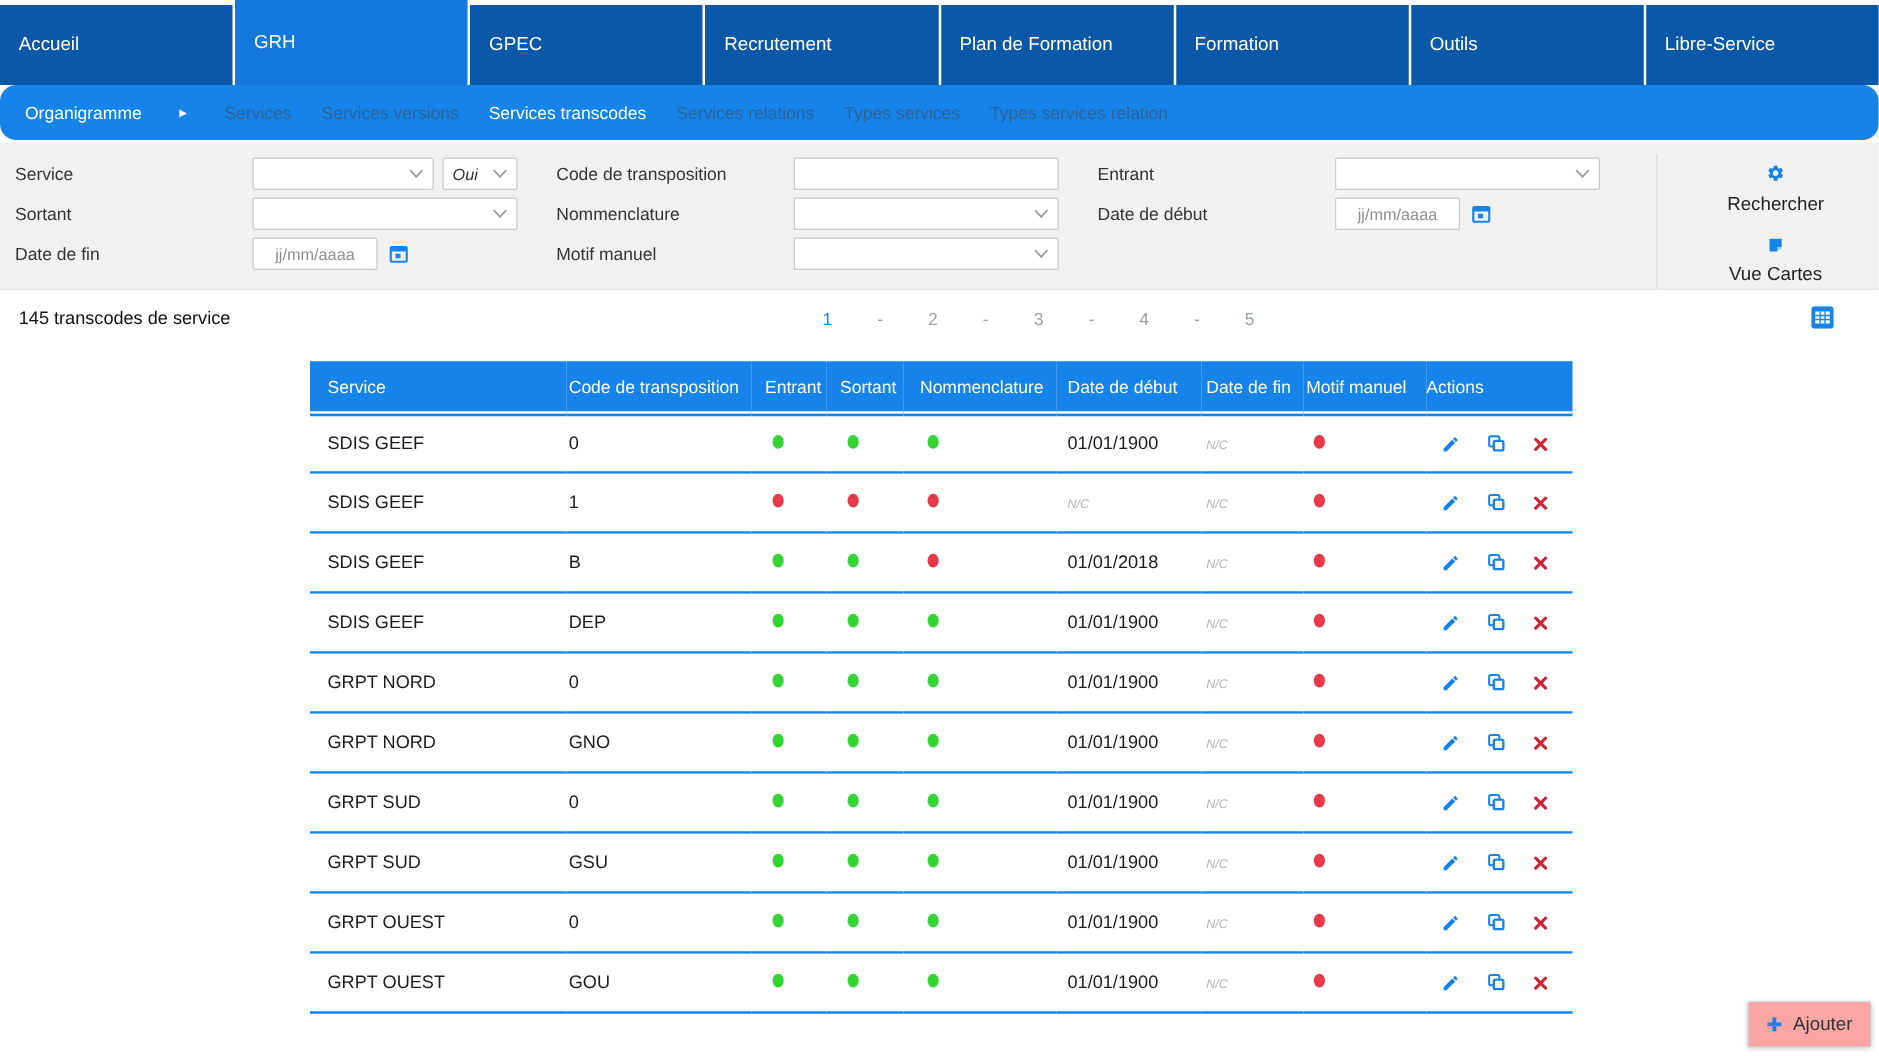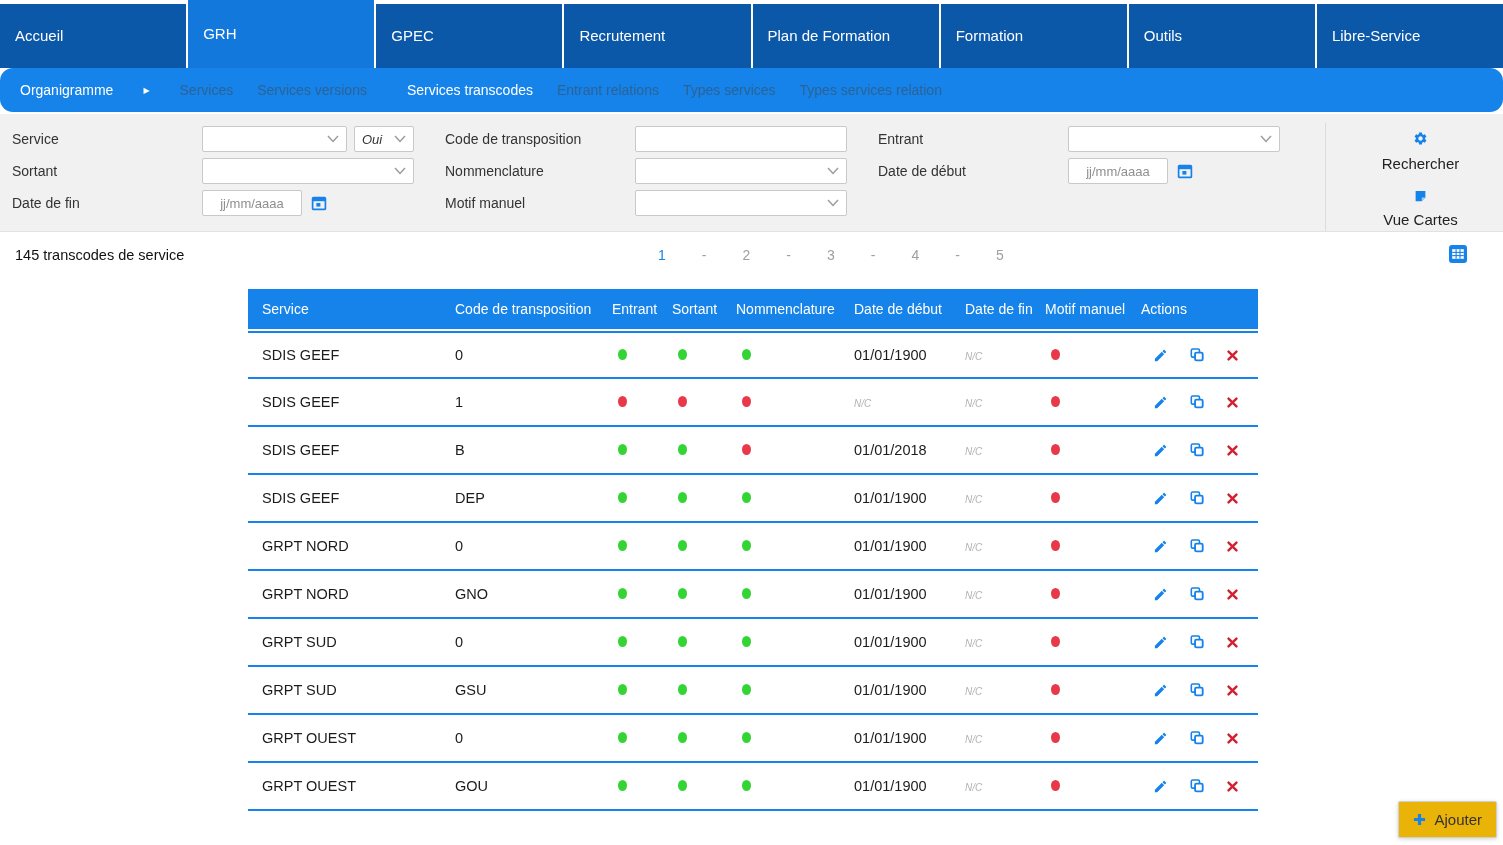"Services transcodes" .subnav-item.active { margin-left: 16px -> none }
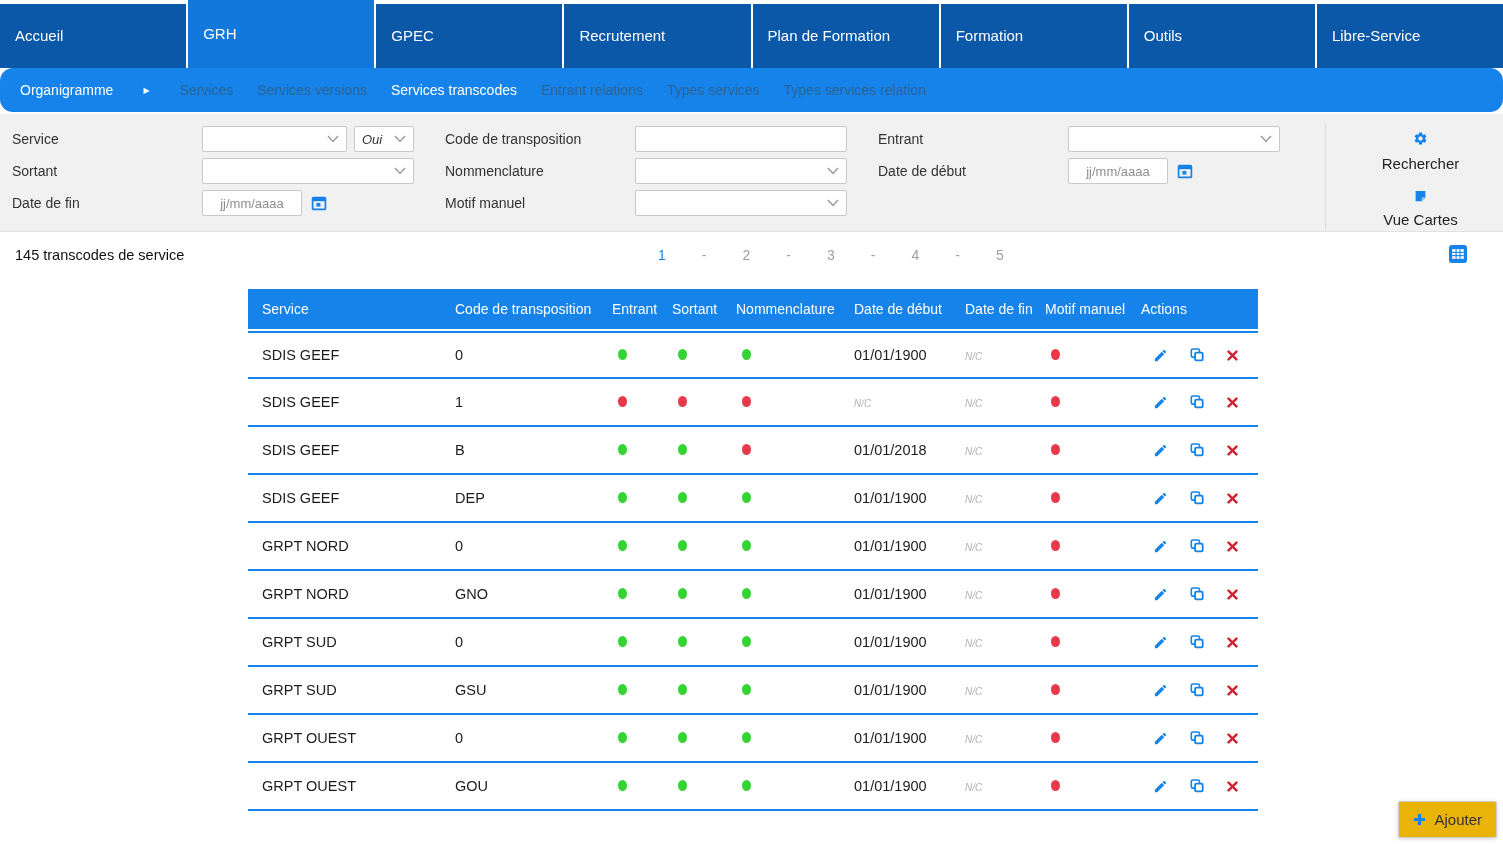"Entrant relations" div.subnav-item { text: Entrant -> Services }
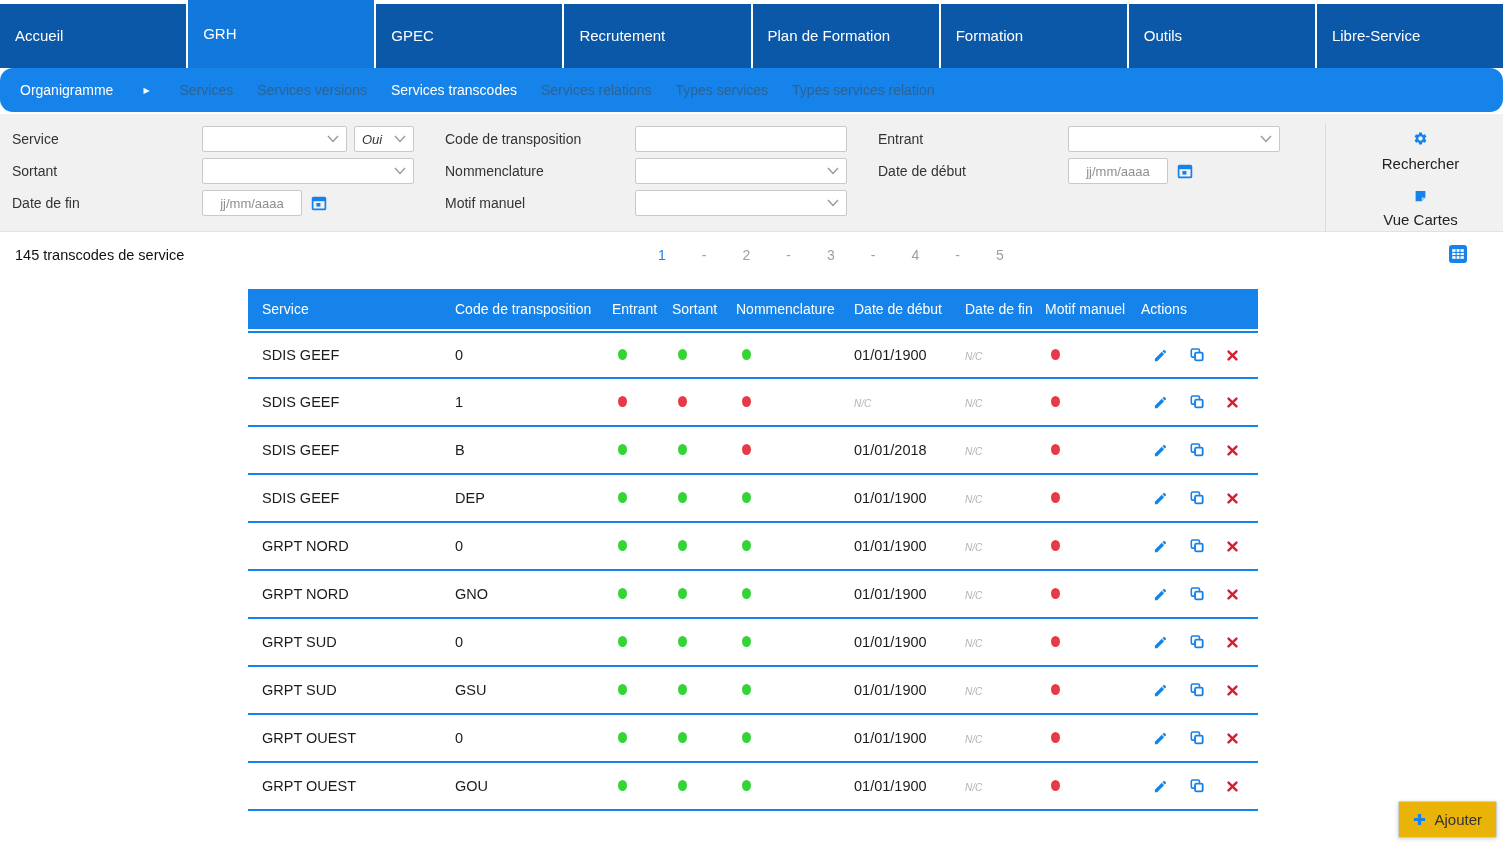"Ajouter" .add-btn { background: #eab308 -> #fca5a5 }
